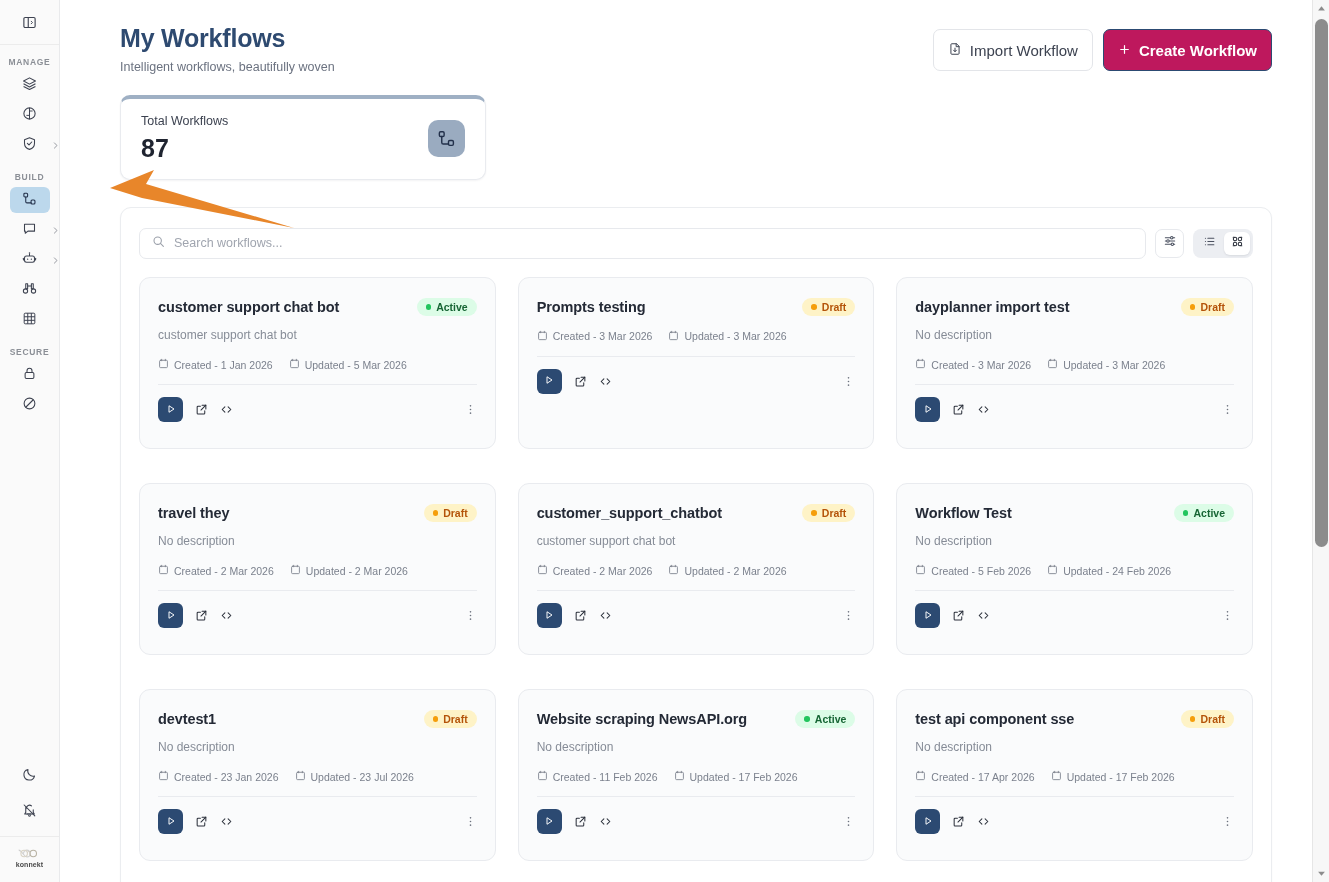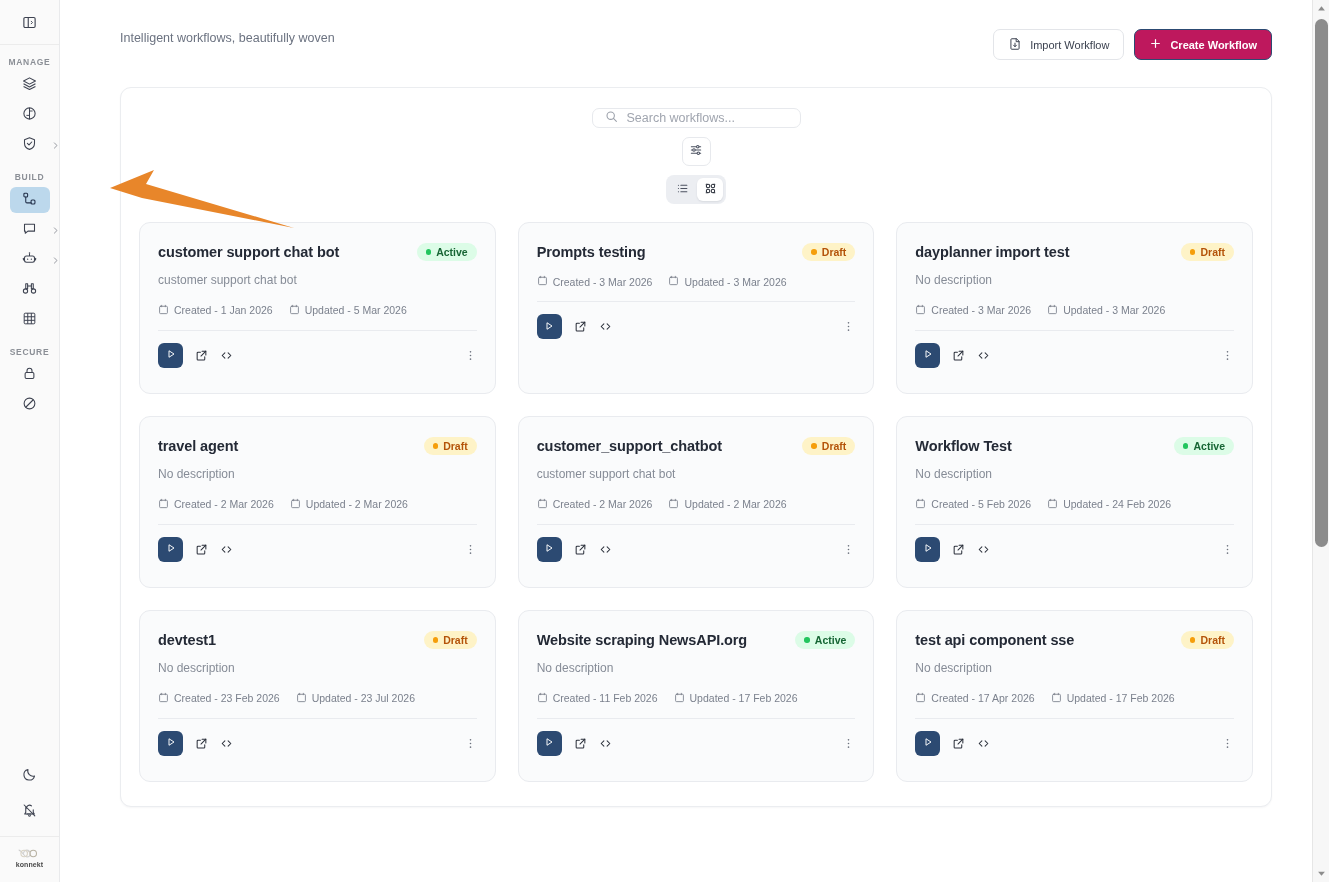"My Workflows" div.page-title { html: none -> <div>My Workflows</div> }
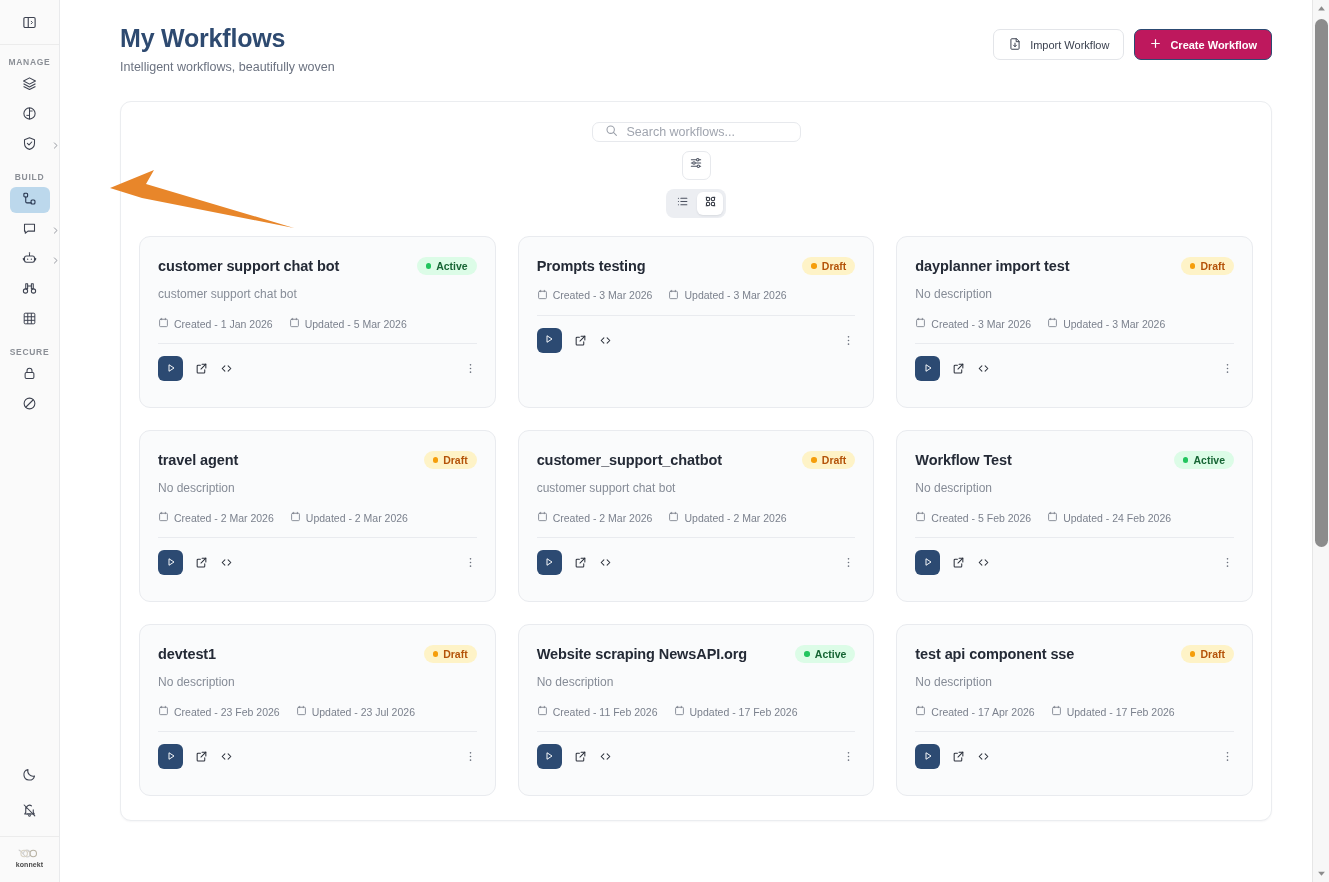"Import Workflow" .btn { font-size: 11px -> 15px; height: 31px -> 42px }
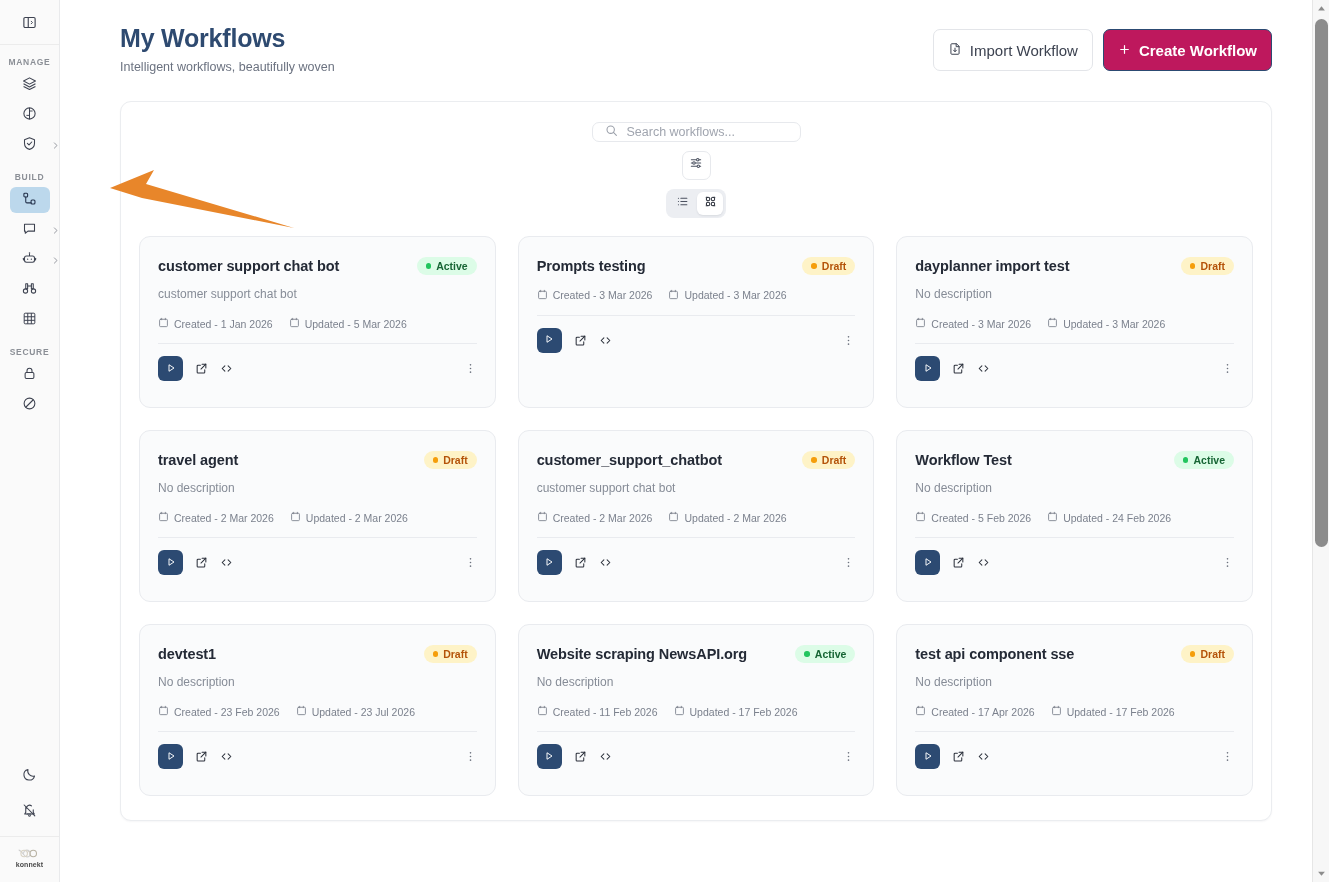"Total Workflows" div.stat-card { html: none -> <div> <div> <div>Total Workflows</div> <div>87</div> </div> <div> <svg> <rect></rect> <rect></rect> <path></path> </svg> </div> </div> }
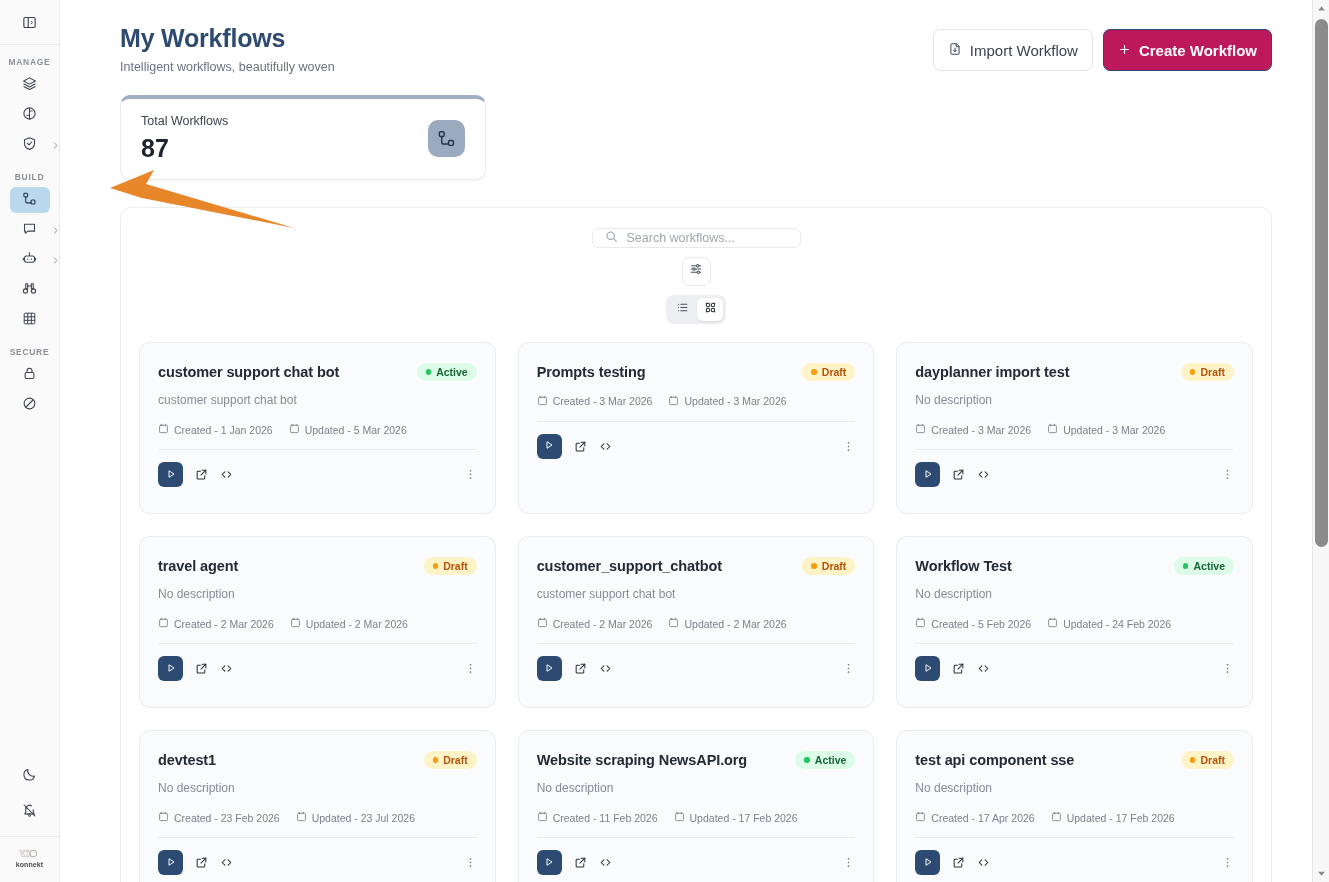"Search workflows..." .toolbar { flex-direction: column -> none }
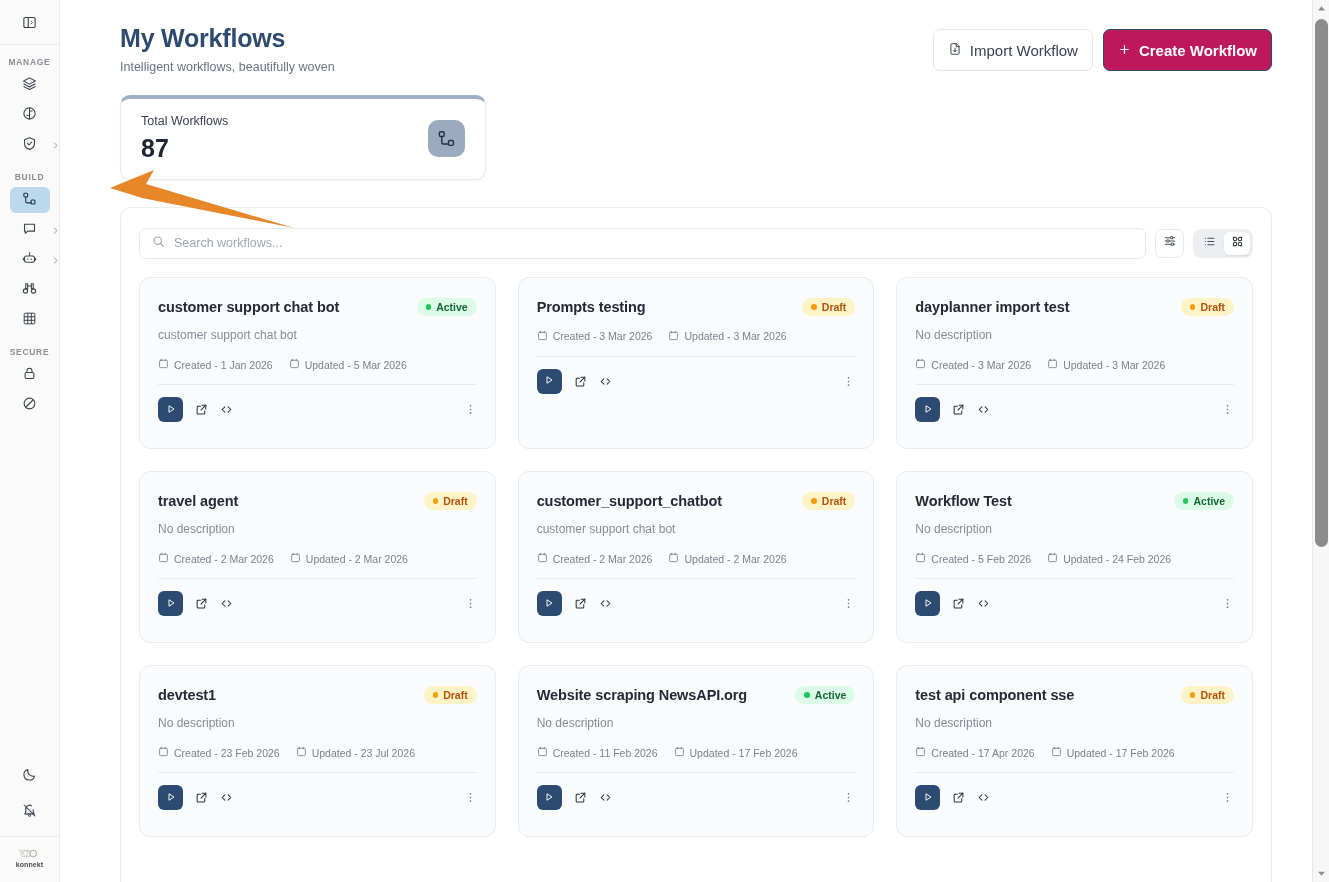"customer support chat bot" .cards { gap: 22px 22px -> 34px 22px }
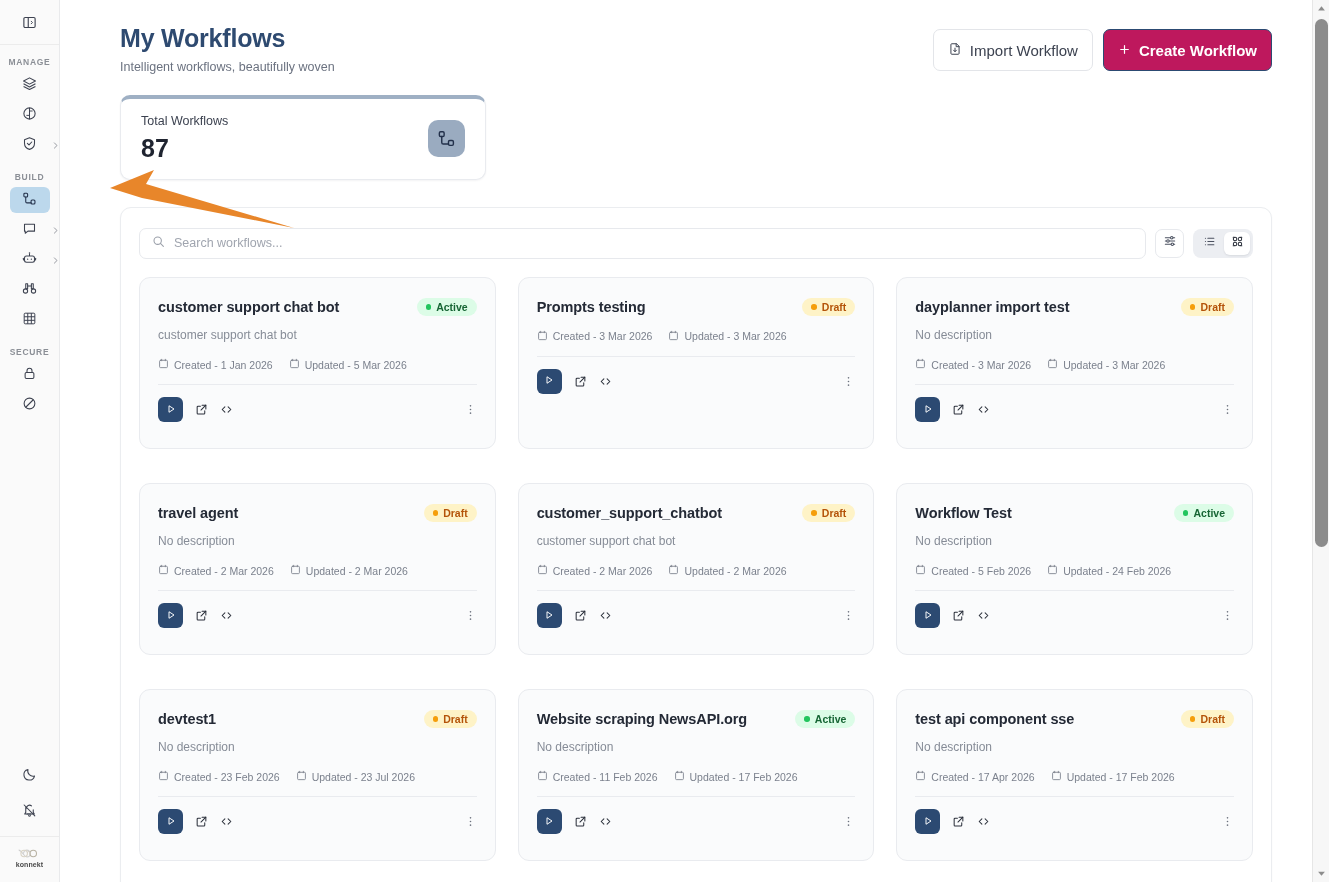"travel agent" div.card-title { text: agent -> they }
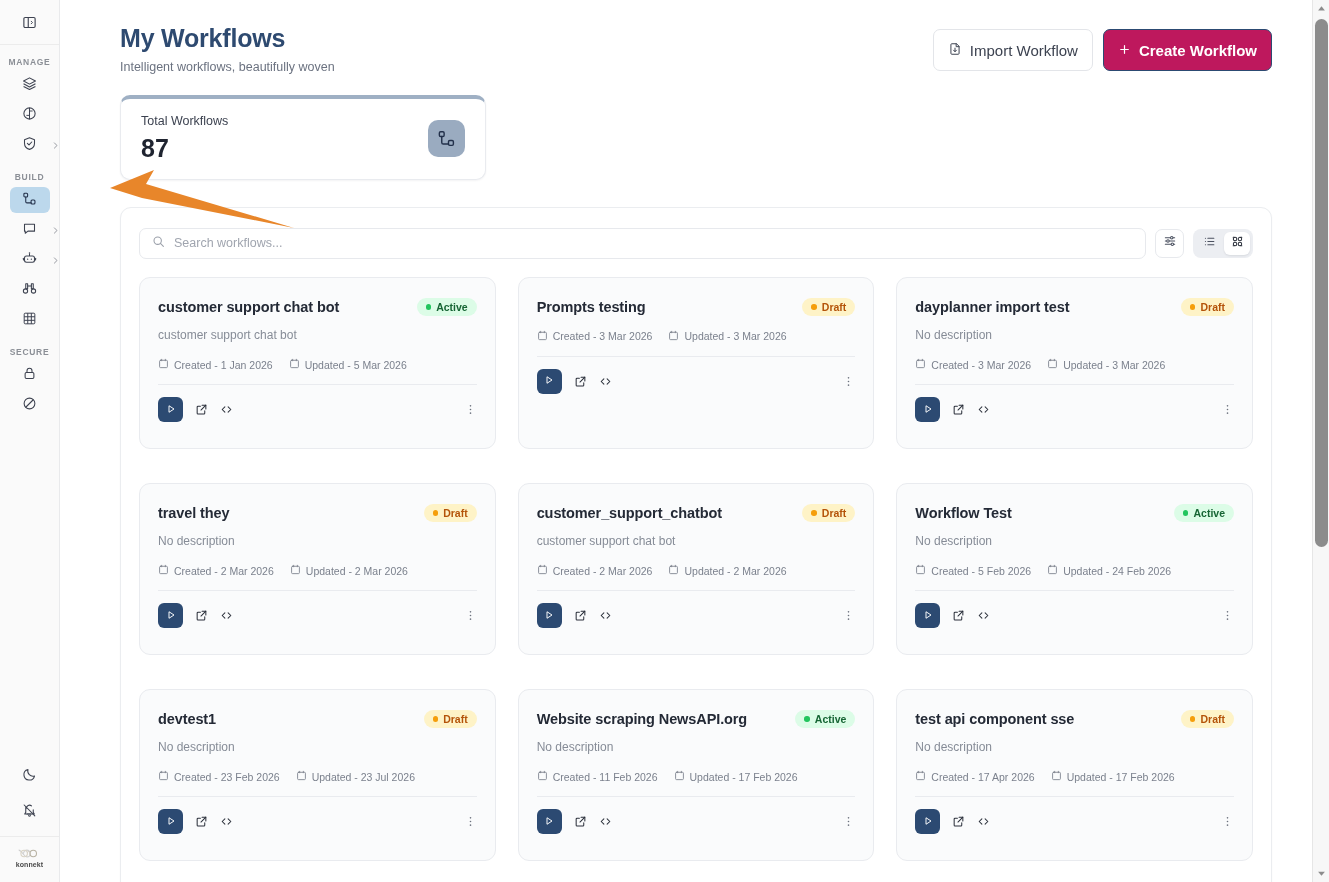"Created - 23 Feb 2026" span { text: Feb -> Jan }
